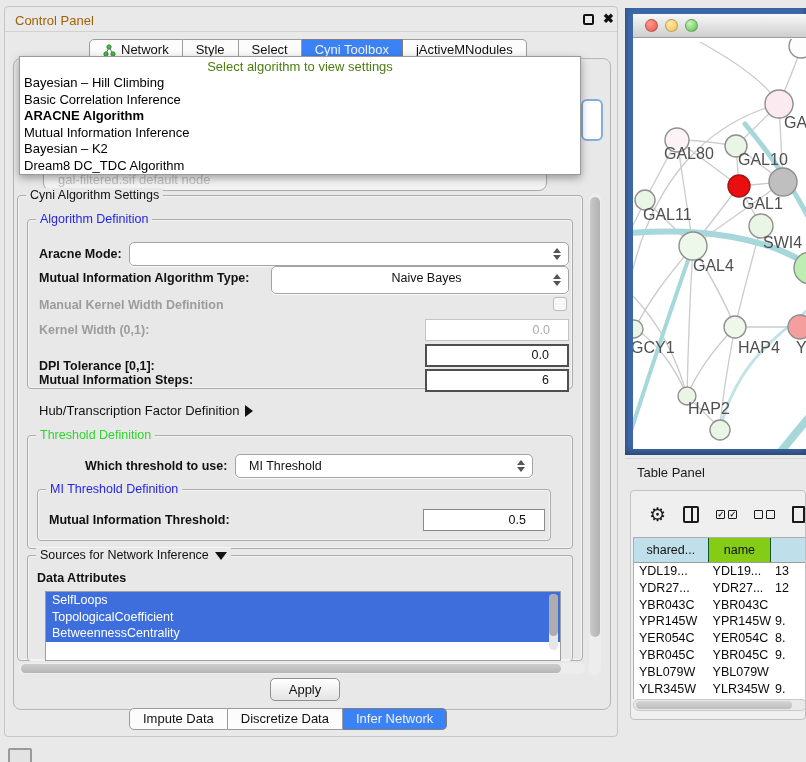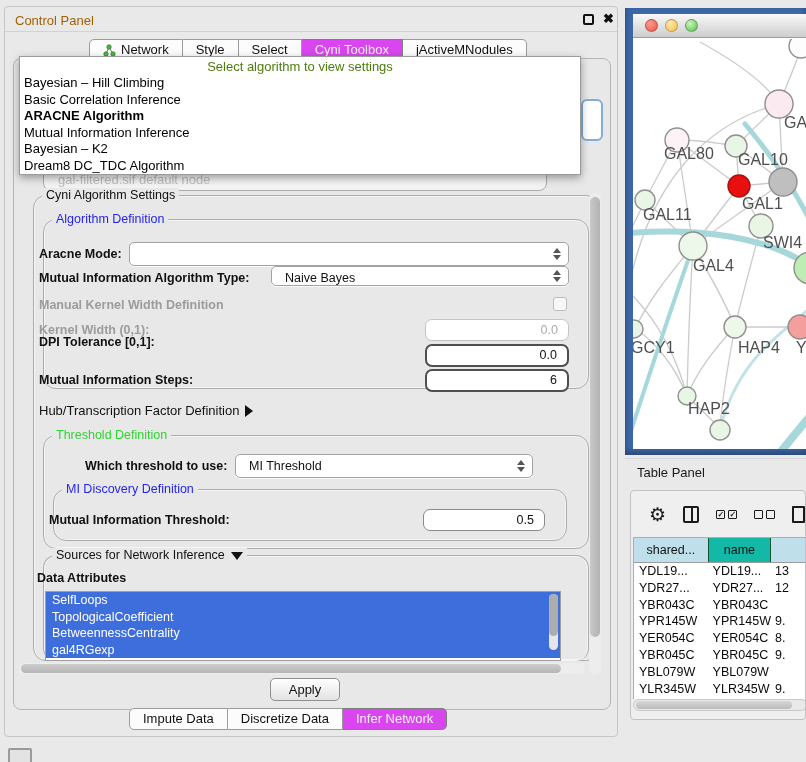"Cyni Toolbox" .tab.selected { background: #d946ef -> #3b82f6 }
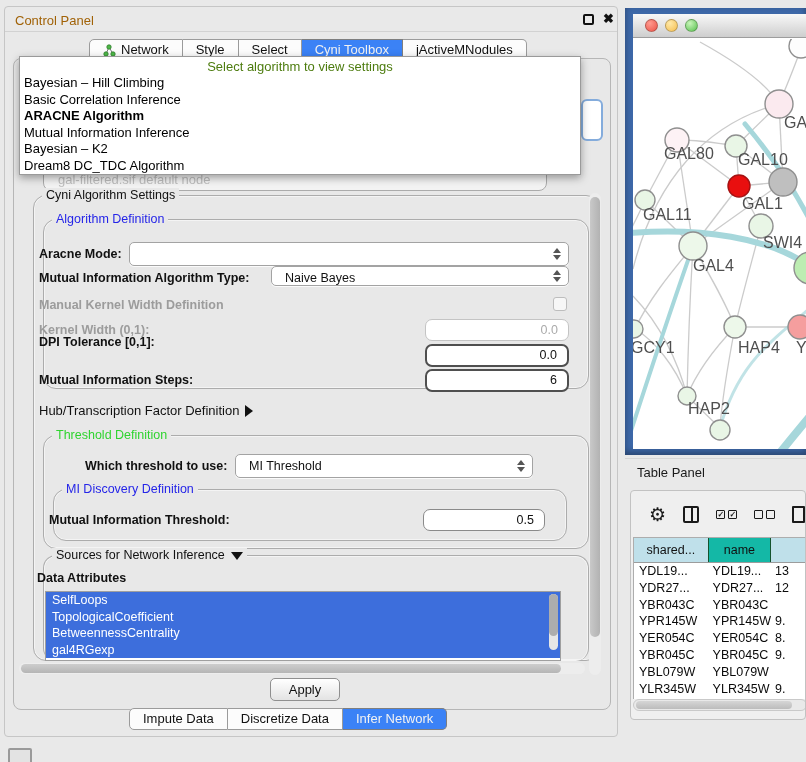"Cyni Algorithm Settings" .groupbox { border-radius: 13px -> 4px; margin-left: 16px -> none }
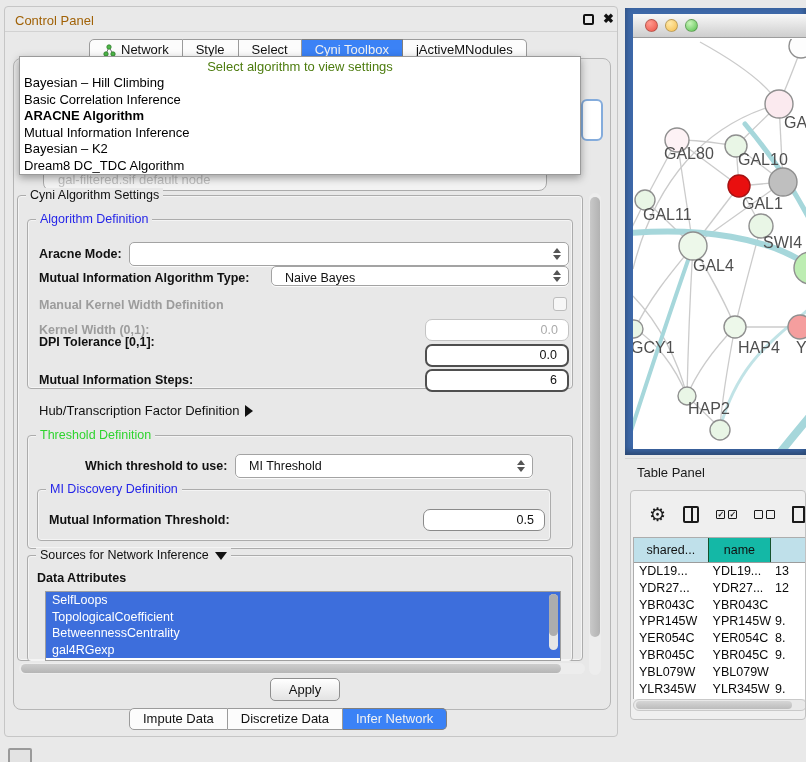"Naive Bayes" div.combo { height: 20px -> 28px; text-align: none -> center }
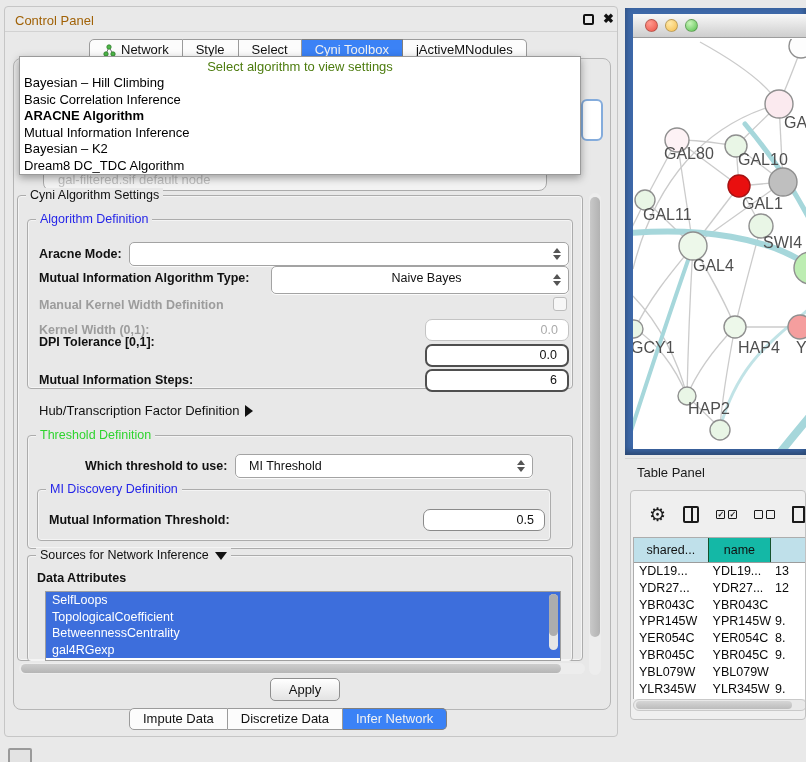"0.0" .field { border-radius: 7px -> none; padding-right: 10px -> 18px }
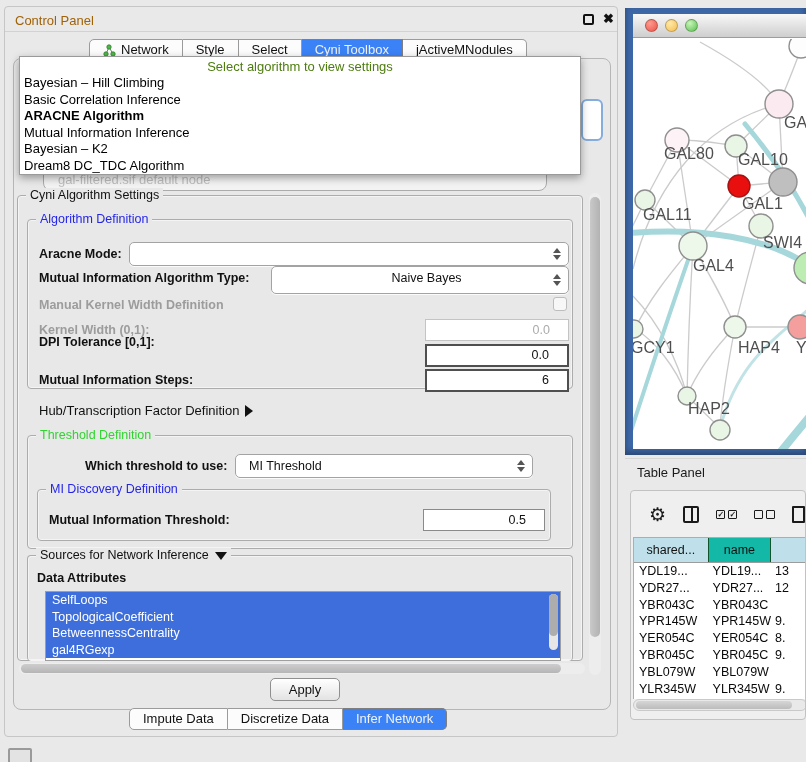"DPI Tolerance [0,1]:" div.lbl { top: 328px -> 352px }
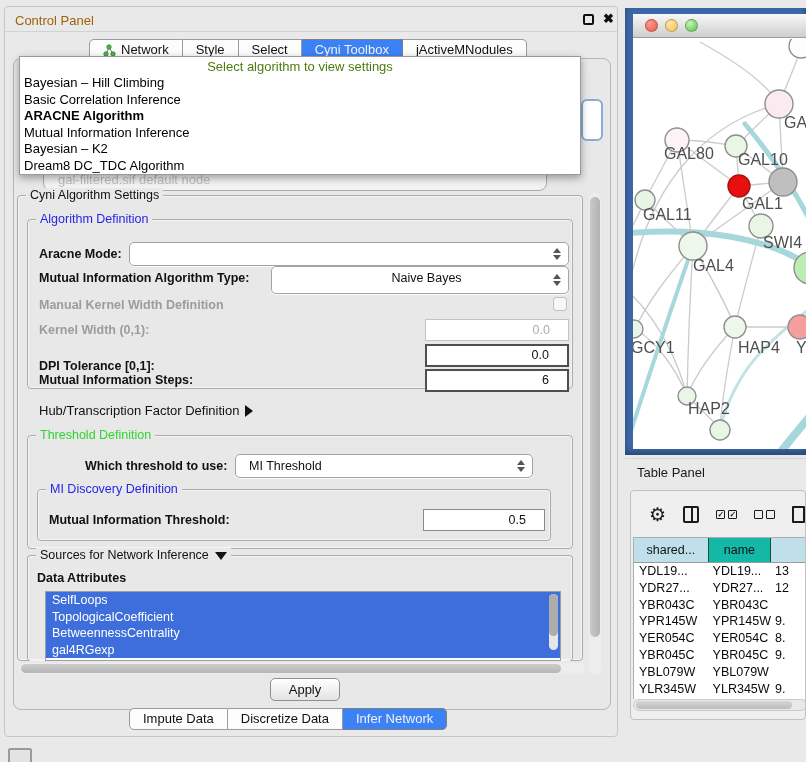"MI Discovery Definition" div.legend { text: Discovery -> Threshold }
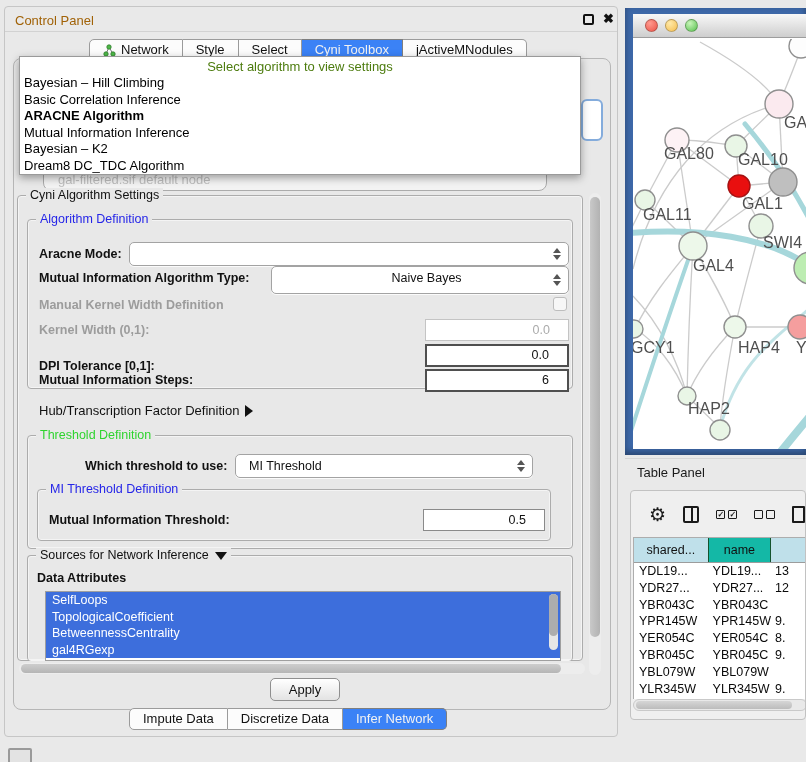"name" .th.c2 { background: #14b8a6 -> #84cc16 }
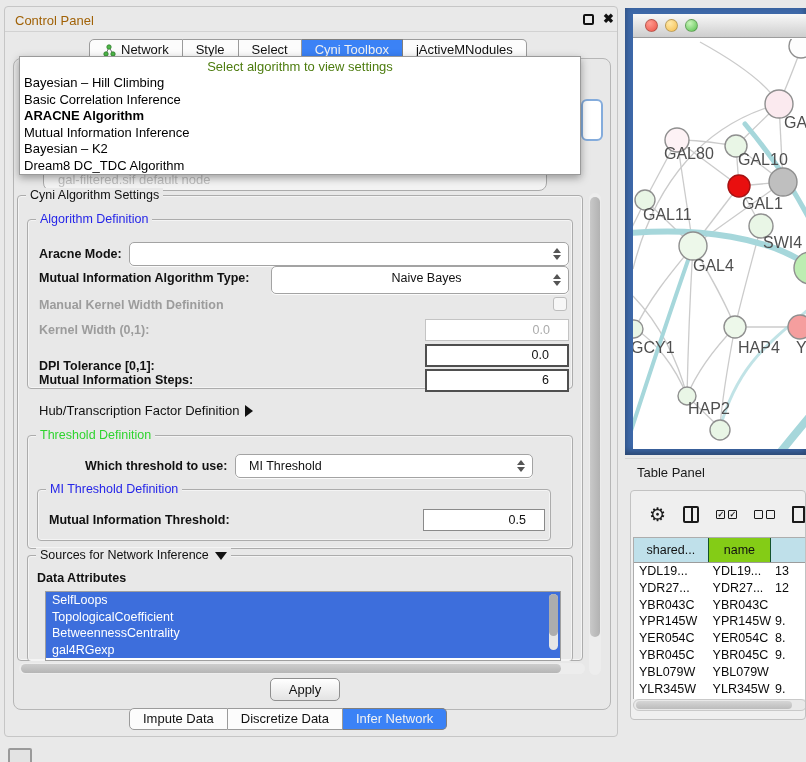"gal4RGexp" div.attr-item { html: <div>gal4RGexp</div> -> none }
